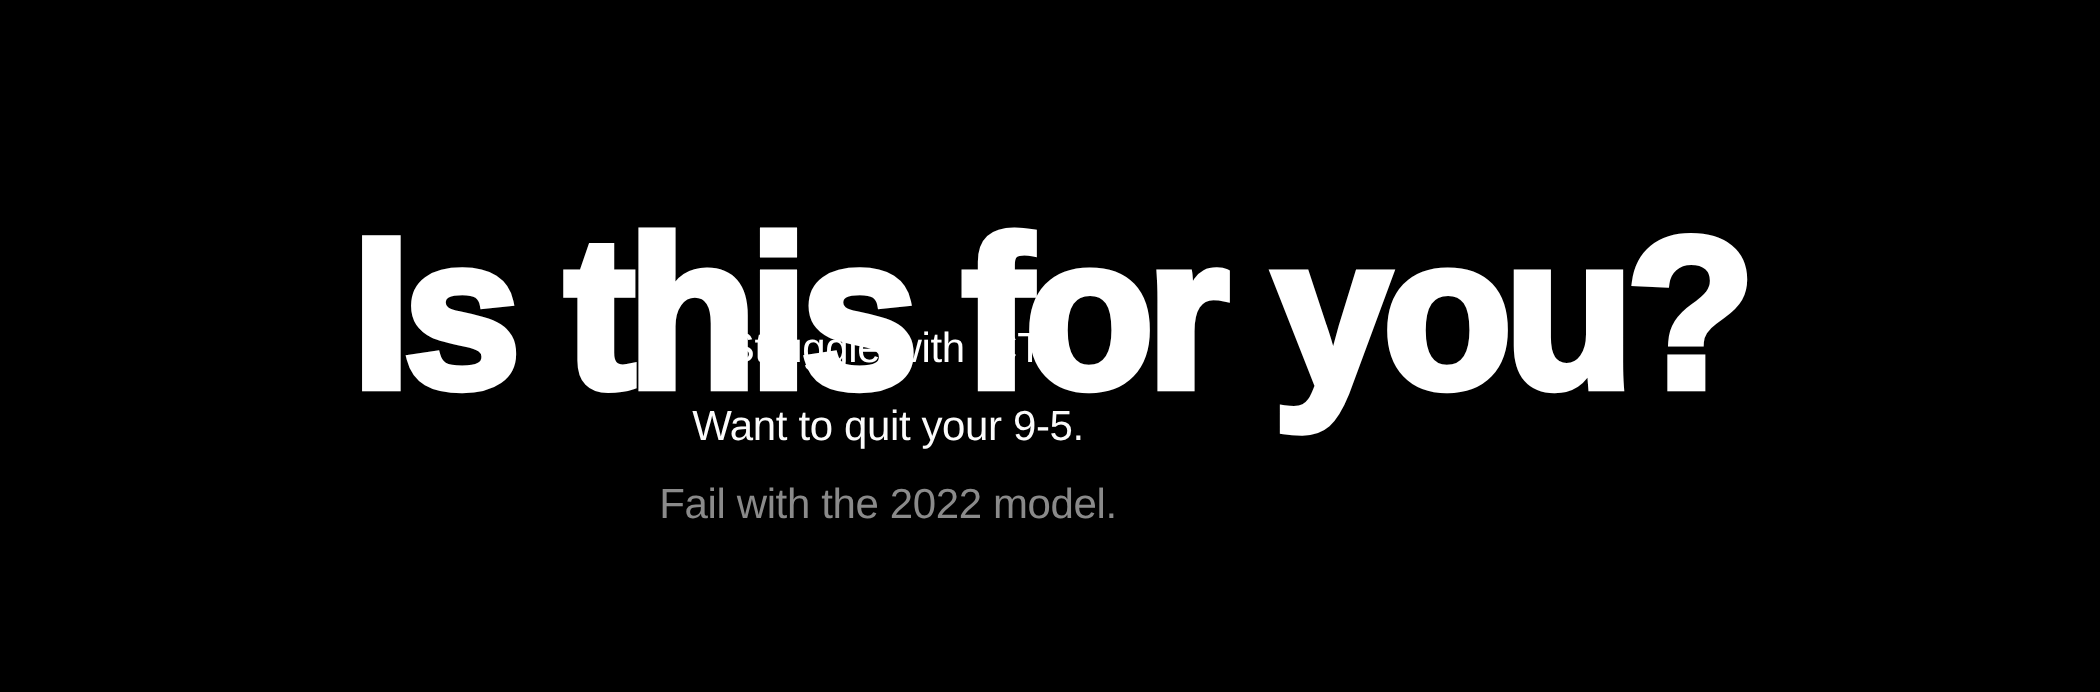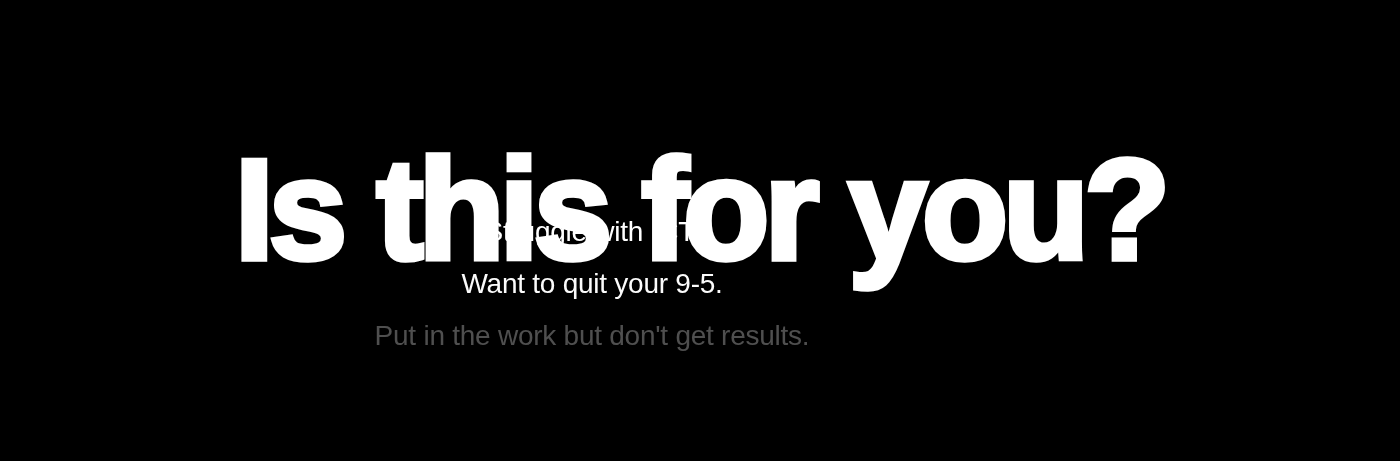"Fail with the 2022 model." div.body-line { html: none -> <div>Fail with the 2022 model.</div> }
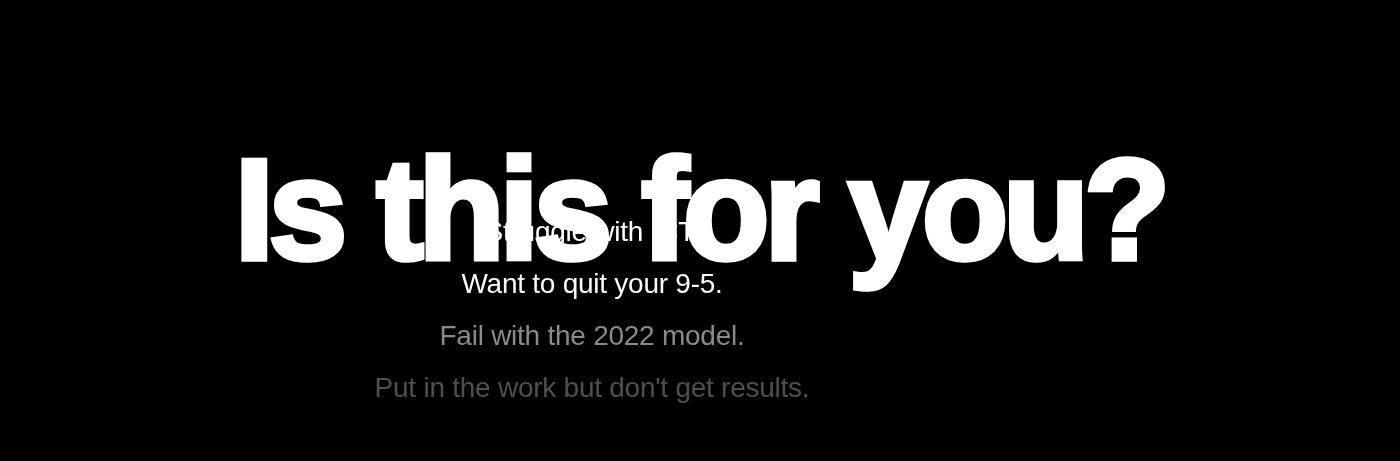"Put in the work but" div.body-line { html: <div>Put in the work but don't get results.</div> -> none }
